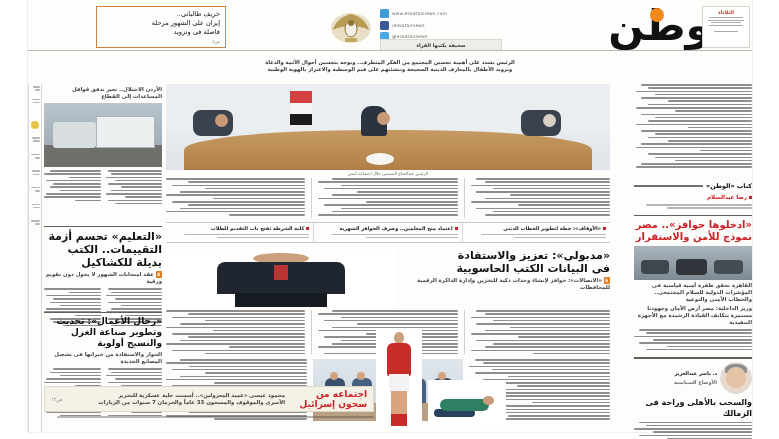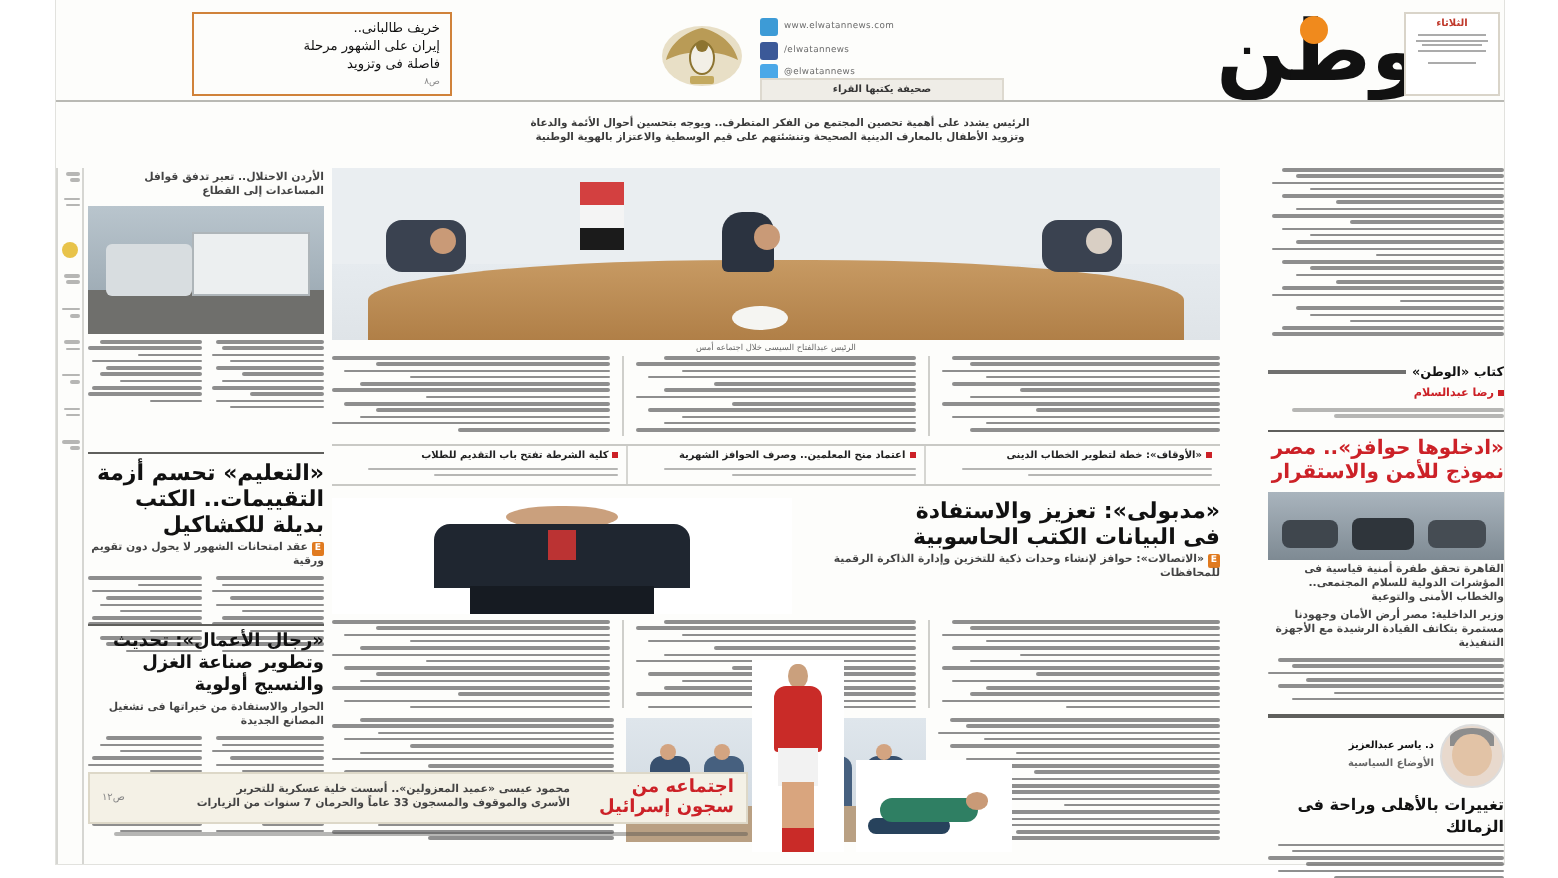"تغييرات بالأهلى وراحة فى الزمالك" div.hl3 { text: تغييرات -> والسحب }
